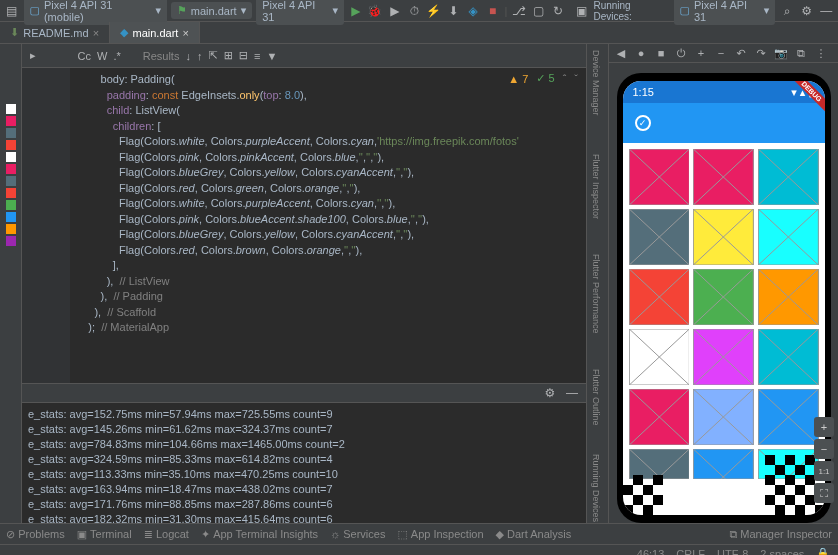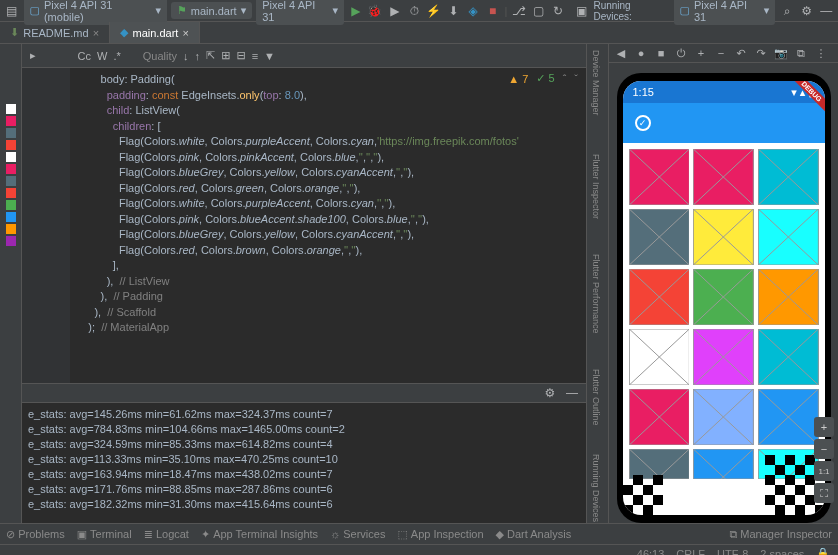"Quality" span { text: Quality -> Results }
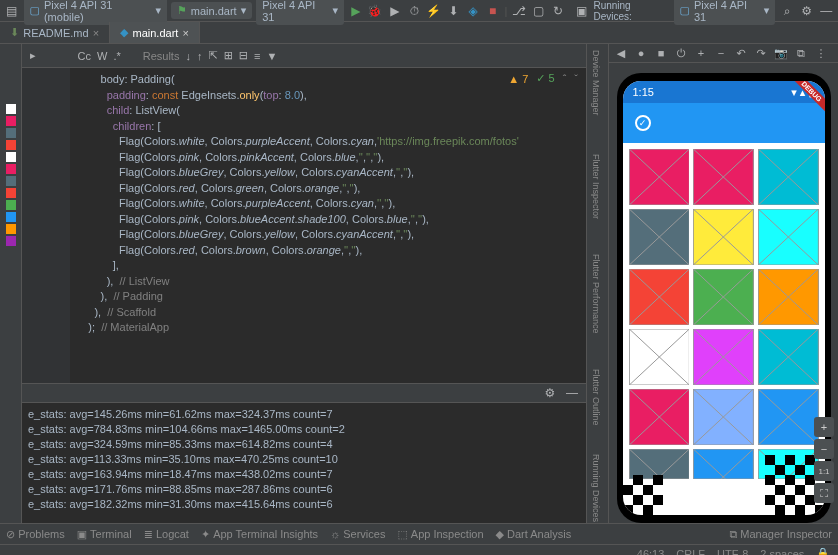"e_stats: avg=152.75ms min=57.94ms" div { html: none -> <div>e_stats: avg=152.75ms min=57.94ms max=725.55ms count=9</div> }
